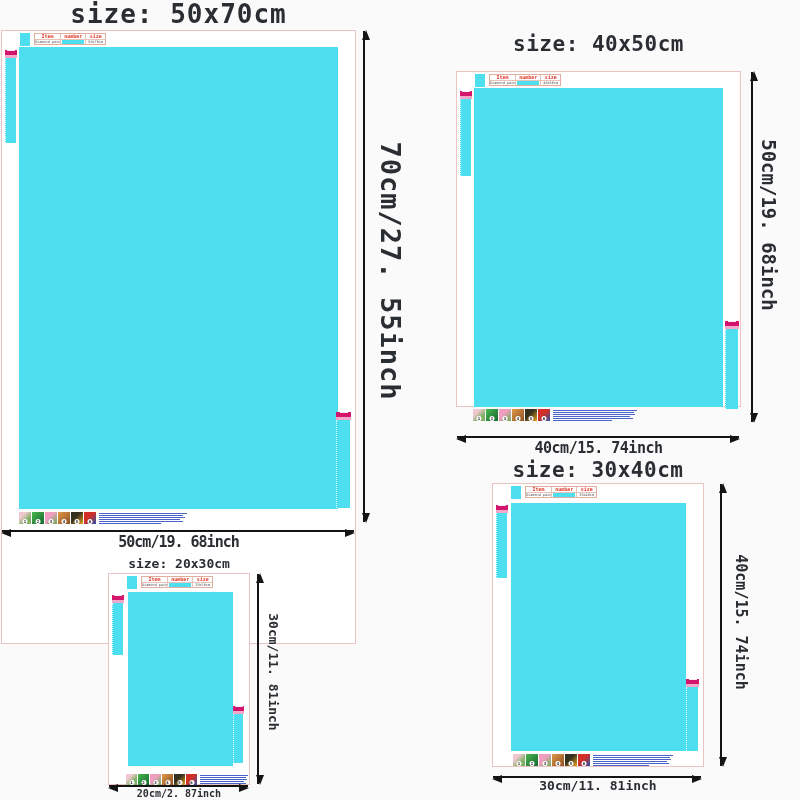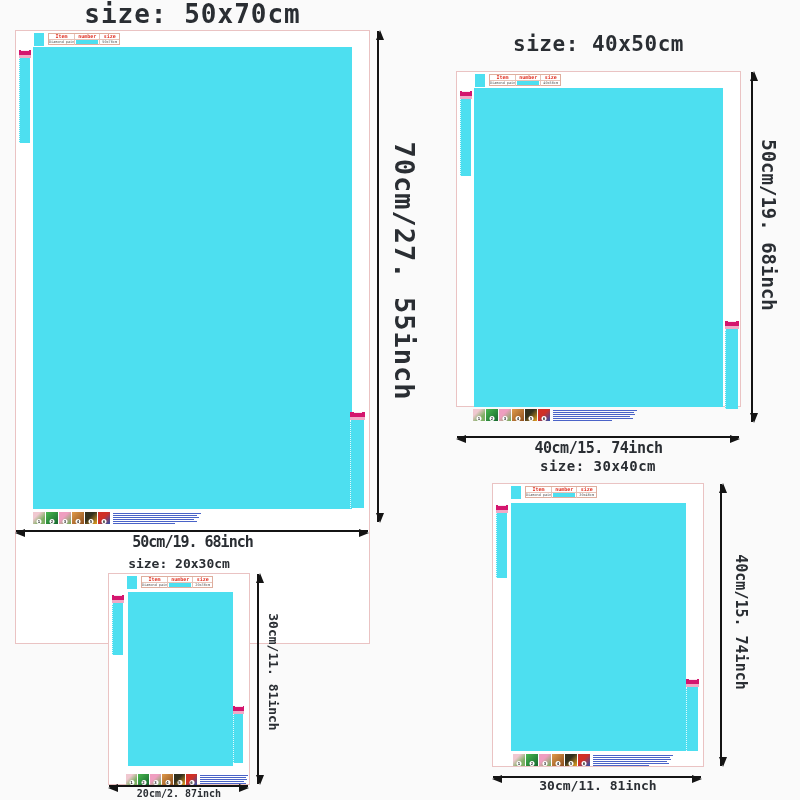"size: 50x70cm" .p0 { left: 15px -> 1px }
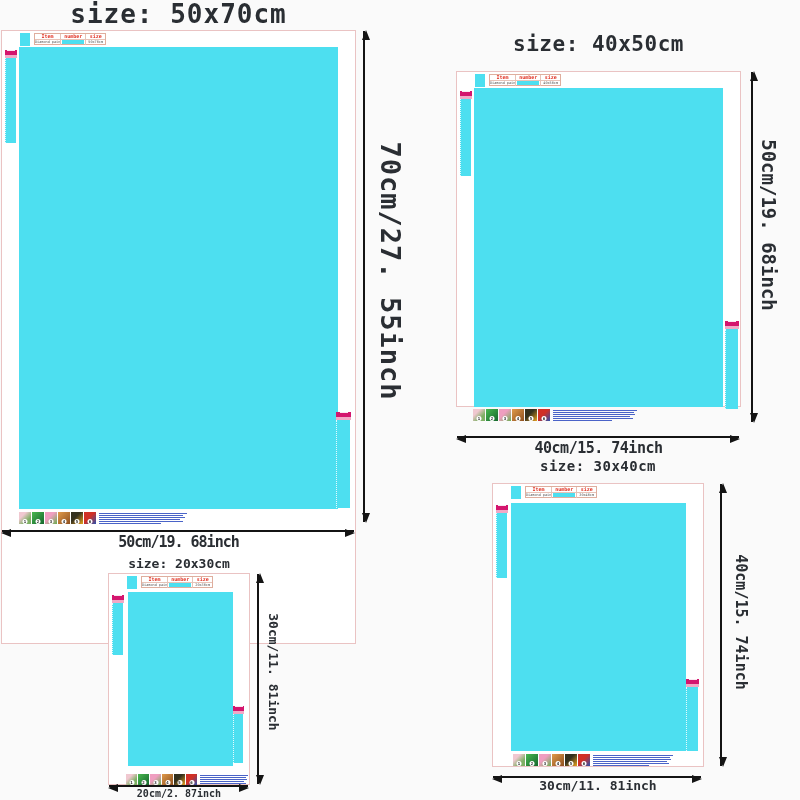"size: 30x40cm" .p2 .ptitle { font-size: 14px -> 21px }
